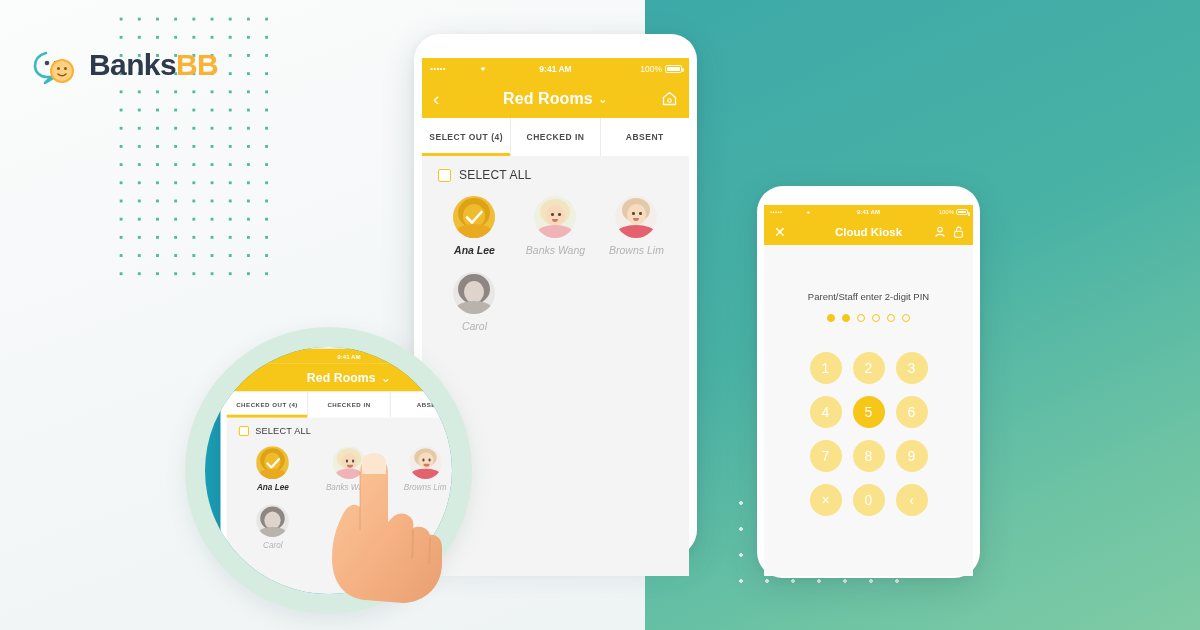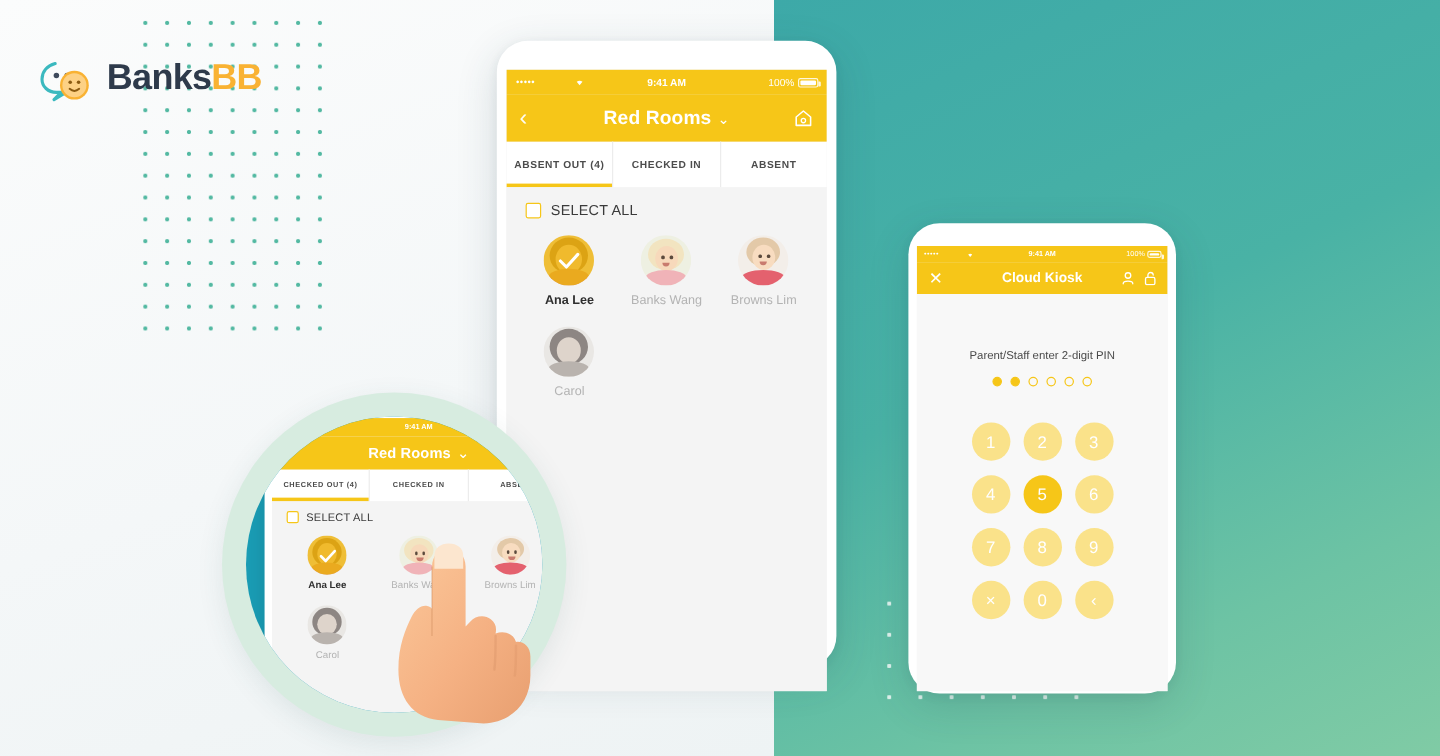"ABSENT OUT" span { text: ABSENT -> SELECT }
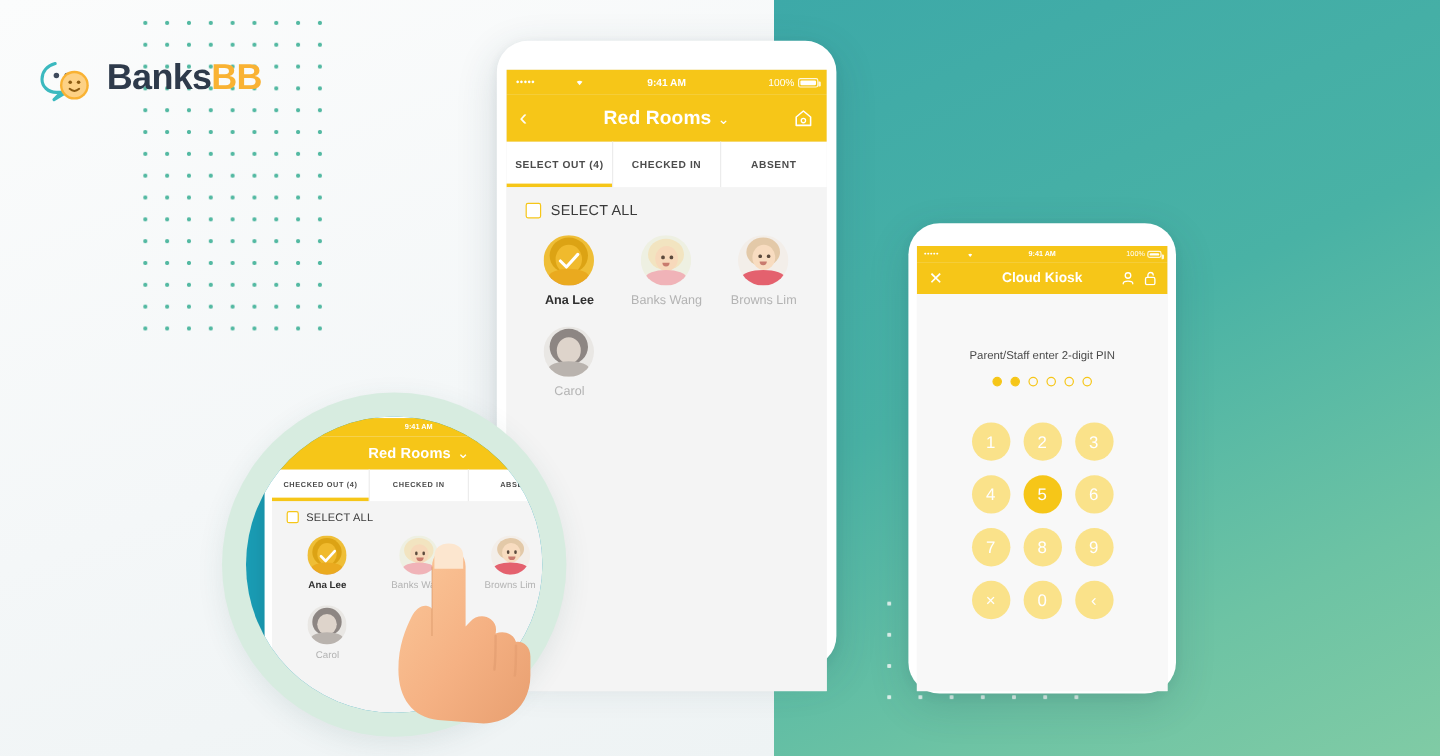"Ana Lee" .kid-name { font-style: none -> italic }
